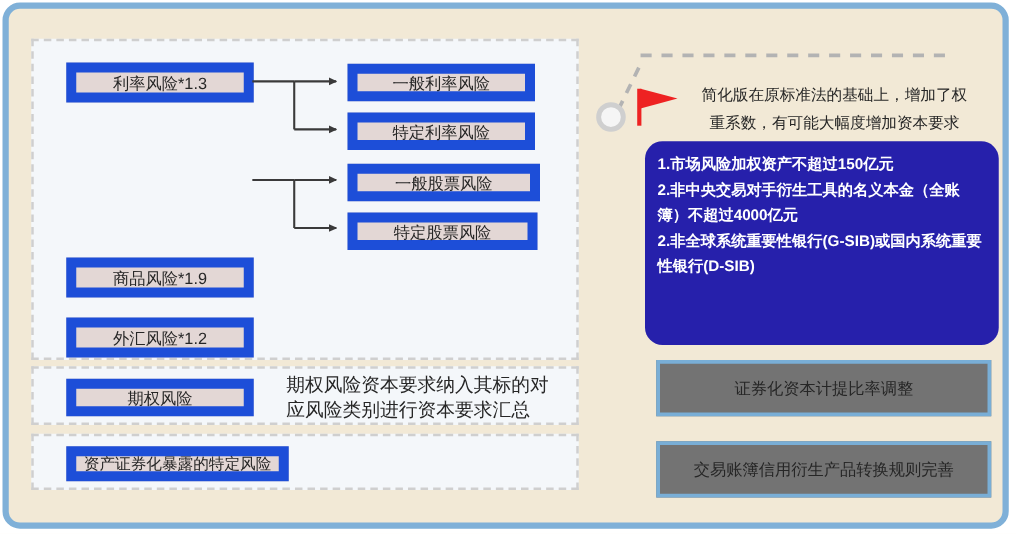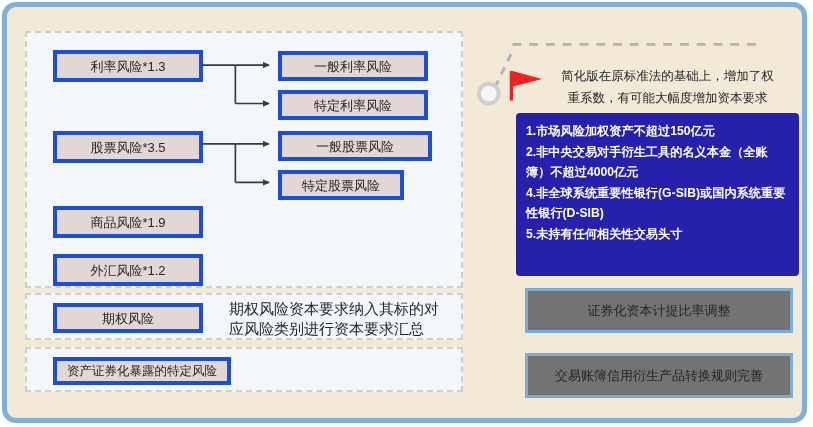"利率风险*1.3" .mbox { border: 4px solid #1d4ed8 -> 8px solid #1d4ed8 }
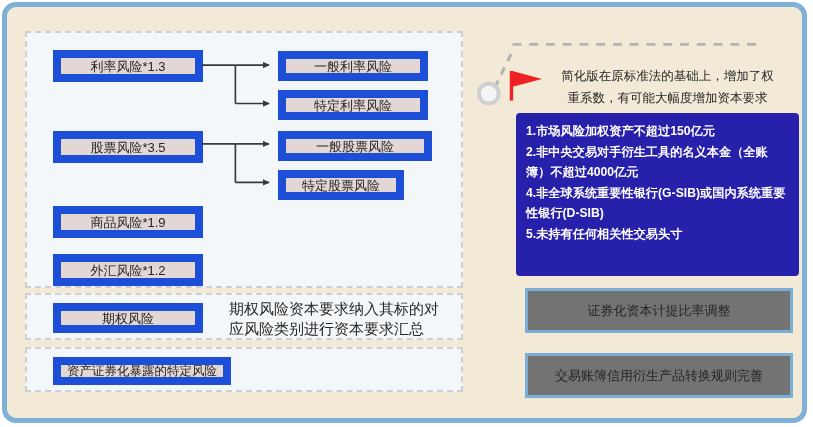"1.市场风险加权资产不超过150亿元" #infopanel { border-radius: 4px -> 14px }
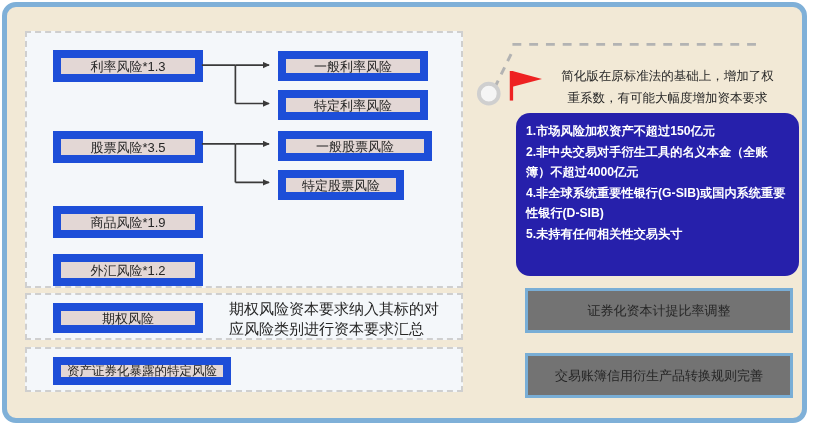"股票风险*3.5" div.mbox { html: <div>股票风险*3.5</div> -> none }
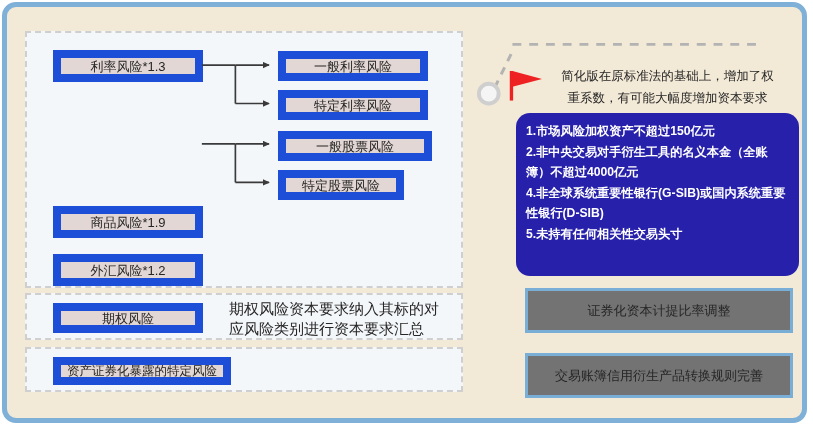"特定股票风险" div.mbox { width: 126px -> 152px }
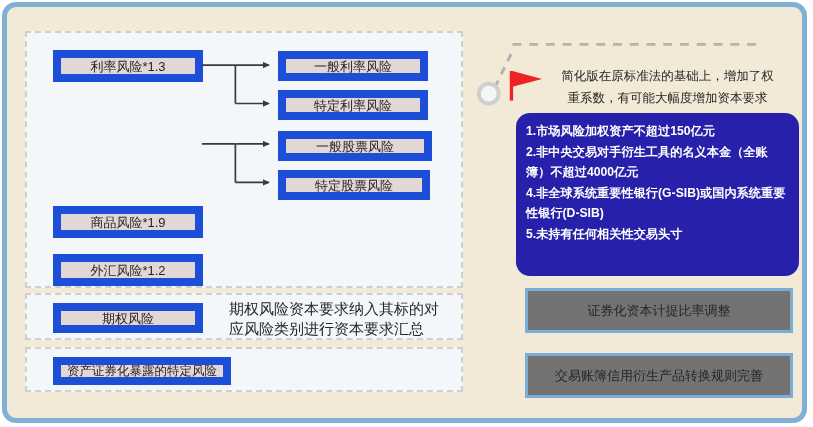"4.非全球系统重要性银行(G-SIB)或国内系统重要性银行(D-SIB)" div { text: 4 -> 2 }
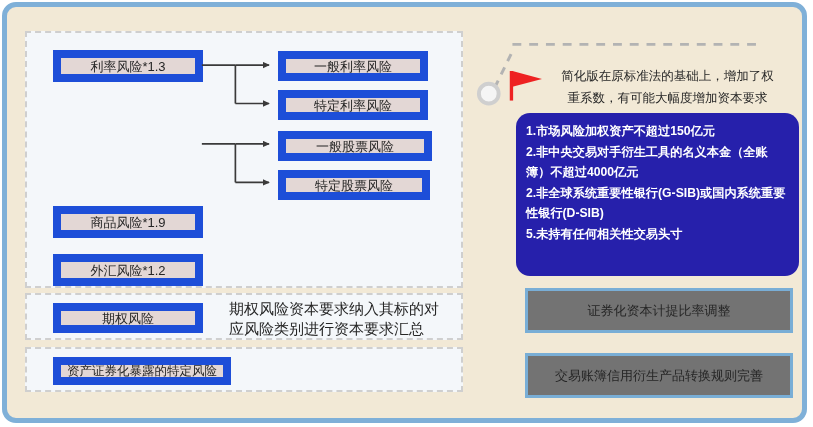"5.未持有任何相关性交易头寸" div { html: <div>5.未持有任何相关性交易头寸</div> -> none }
